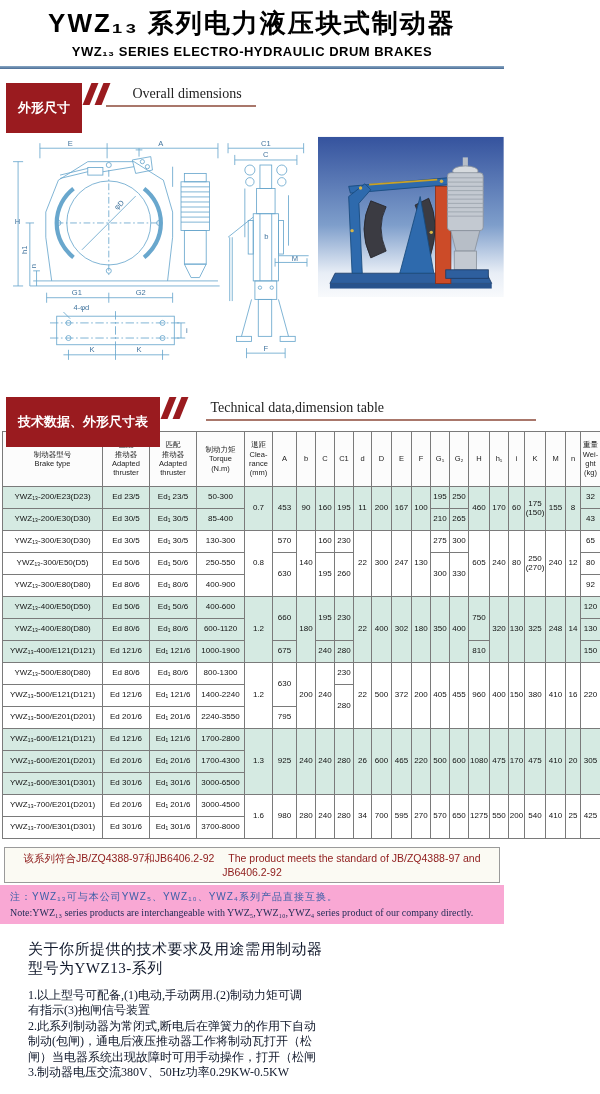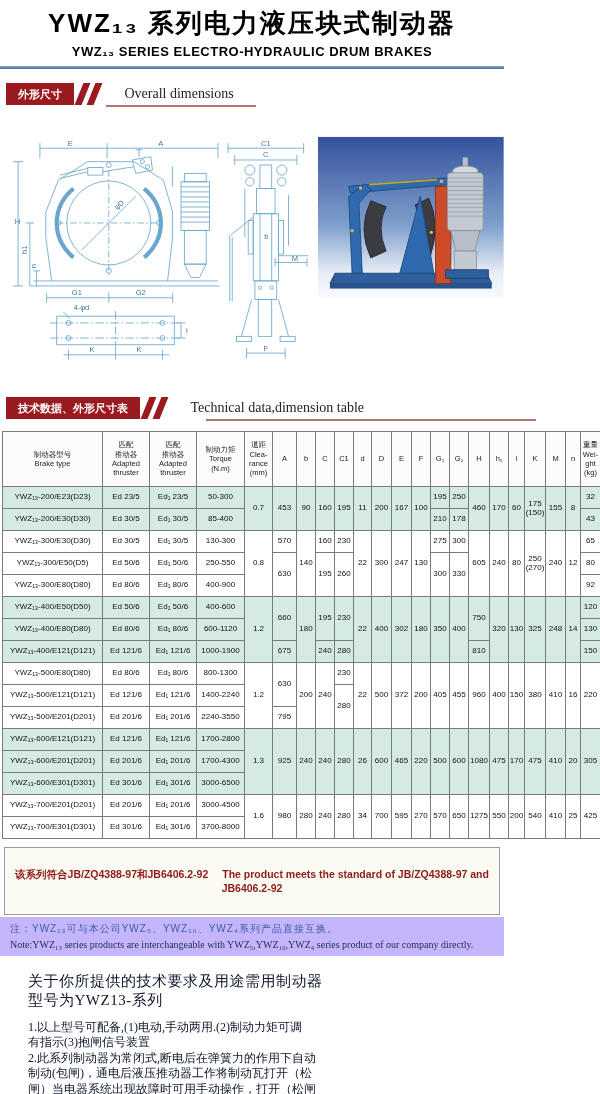"外形尺寸" .banner .red-box { font-size: 11px -> 13px; padding: 1px 12px -> 15px 12px }
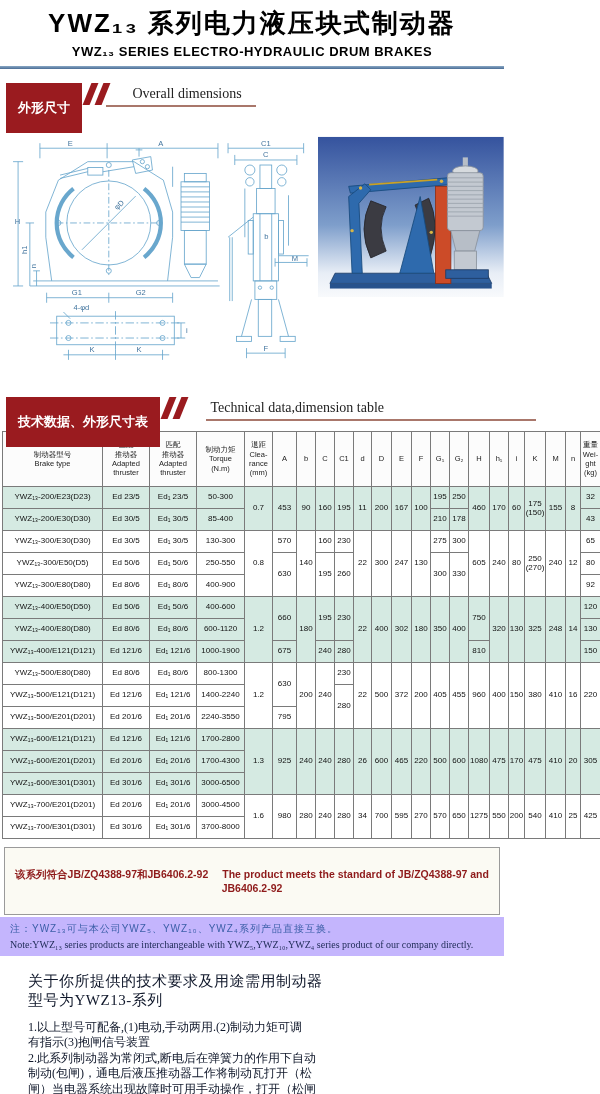"178" td { text: 178 -> 265 }
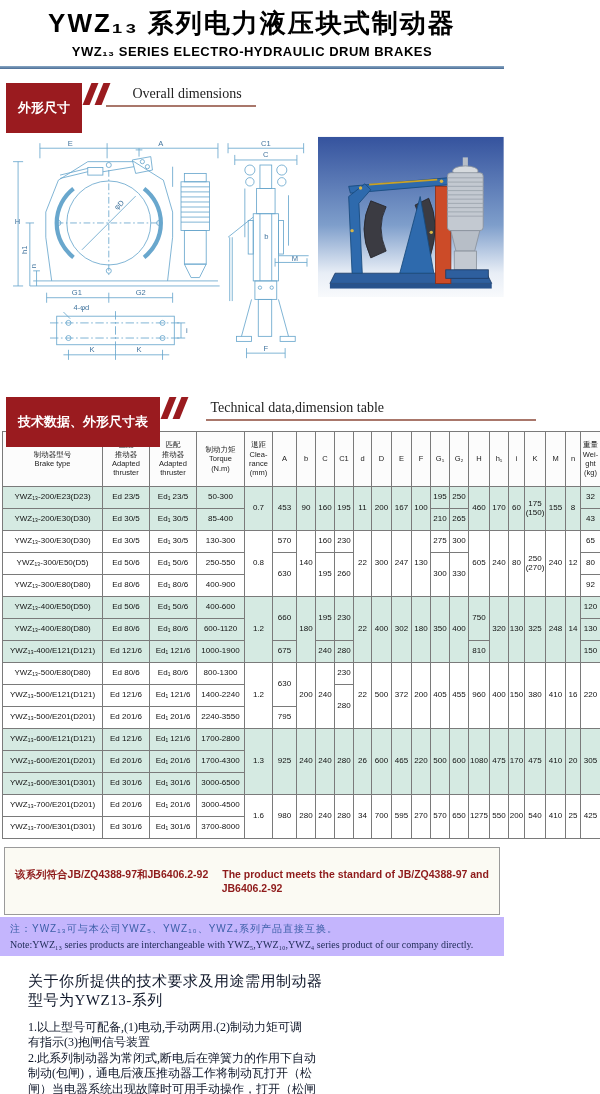"该系列符合JB/ZQ4388-97和JB6406.2-92 The" .standards { font-weight: bold -> normal; padding: 20px 2px -> 4px 2px }
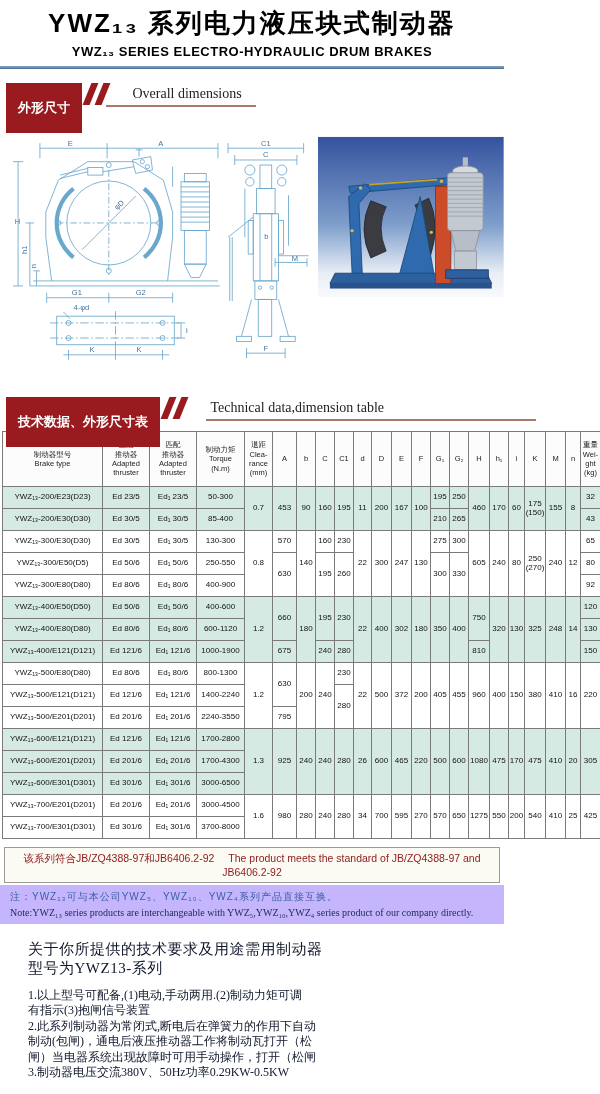"注：YWZ₁₃可与本公司YWZ₅、YWZ₁₀、YWZ₄系列产品直接互换。" .note { background: #c4b5fd -> #f9a8d4 }
